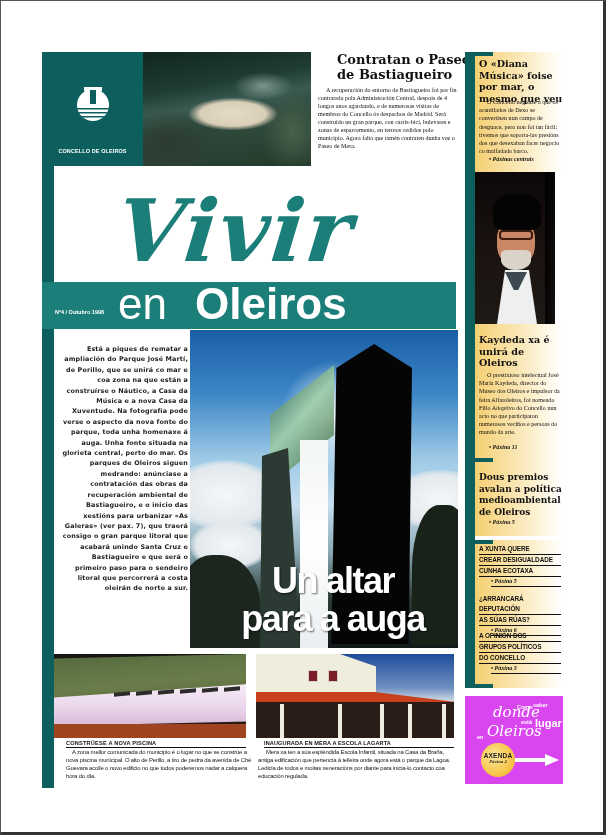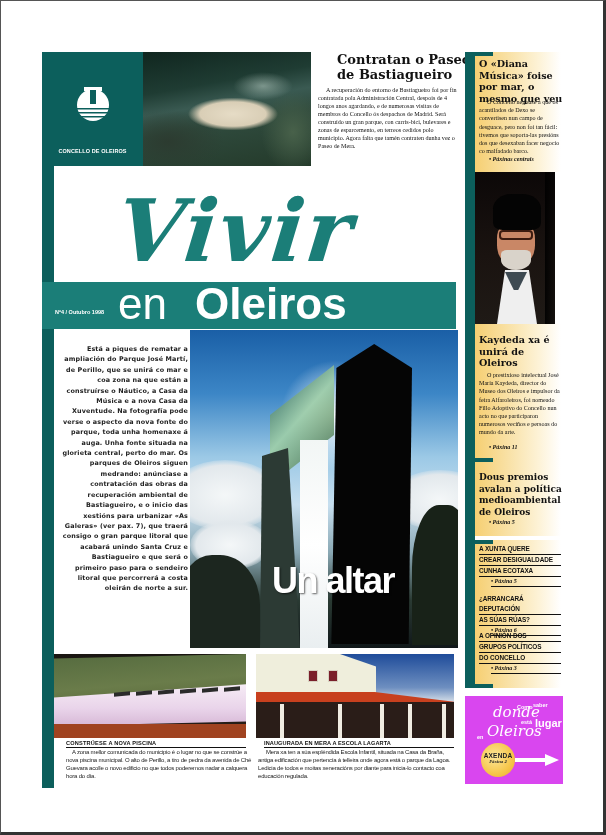"para a auga" div { html: none -> <div>para a auga</div> }
